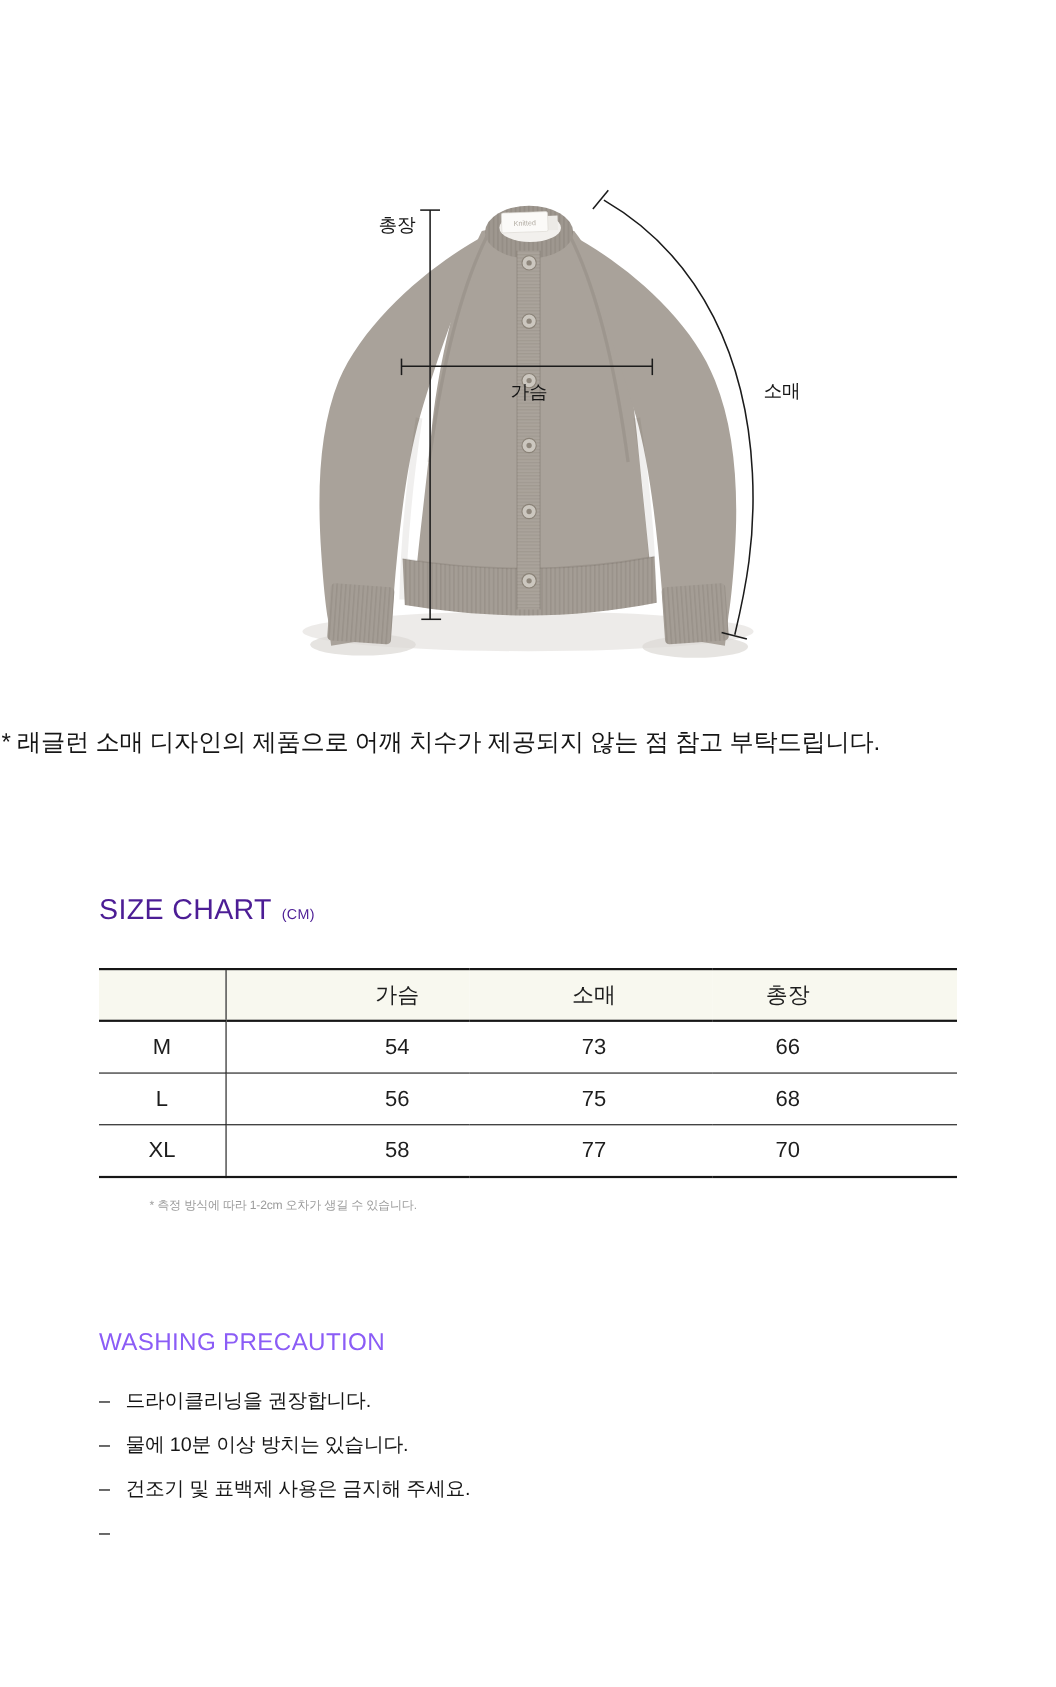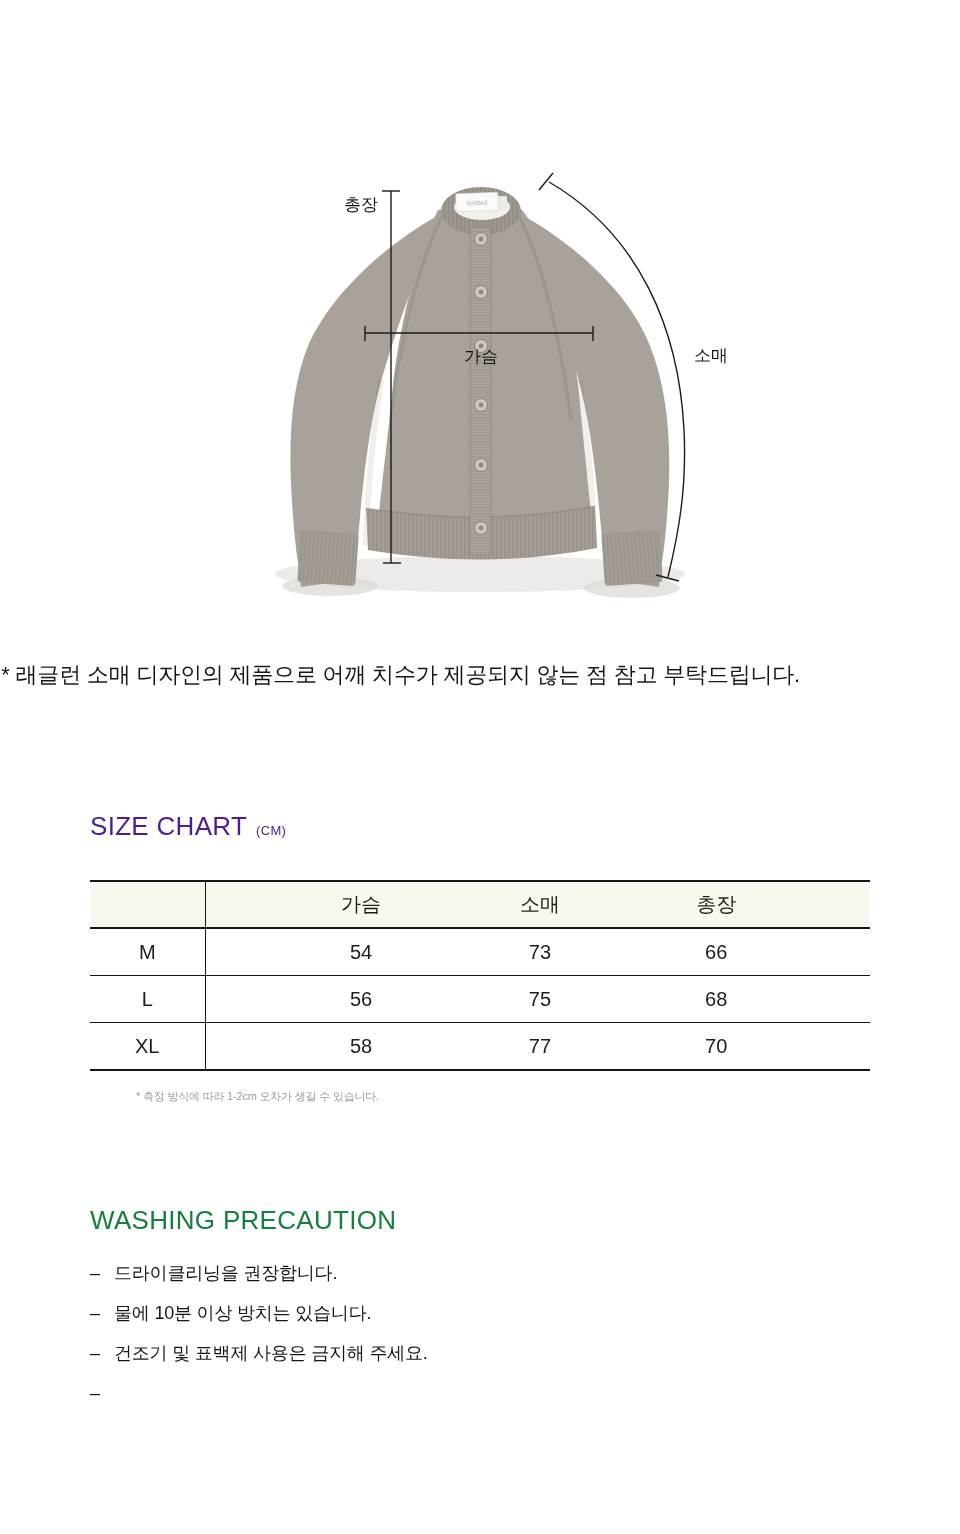"WASHING PRECAUTION" .wash-head { color: #15803d -> #8b5cf6; font-size: 26px -> 22px }
